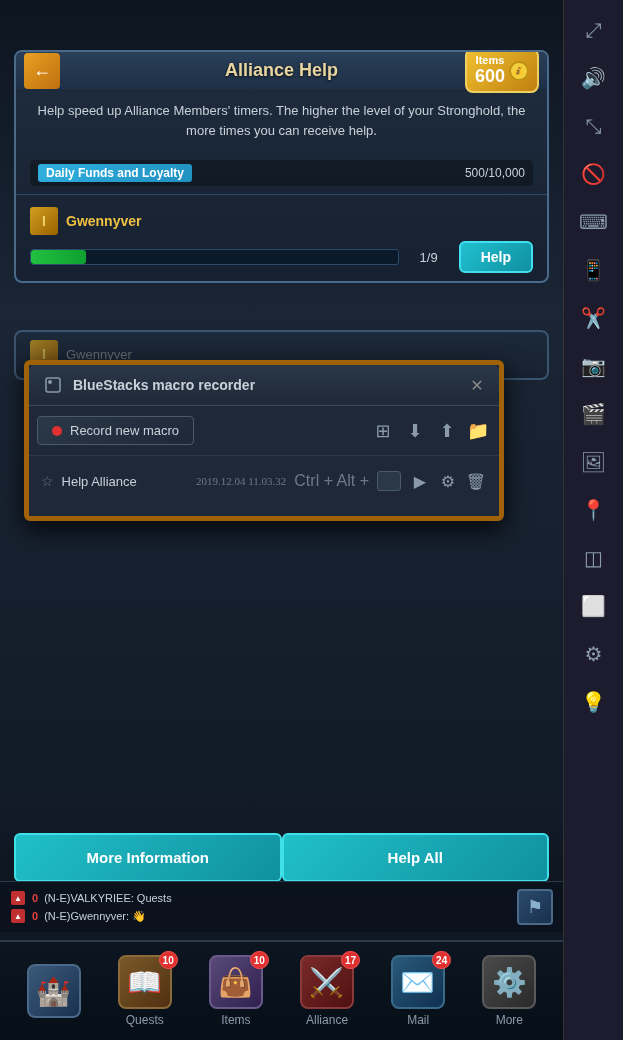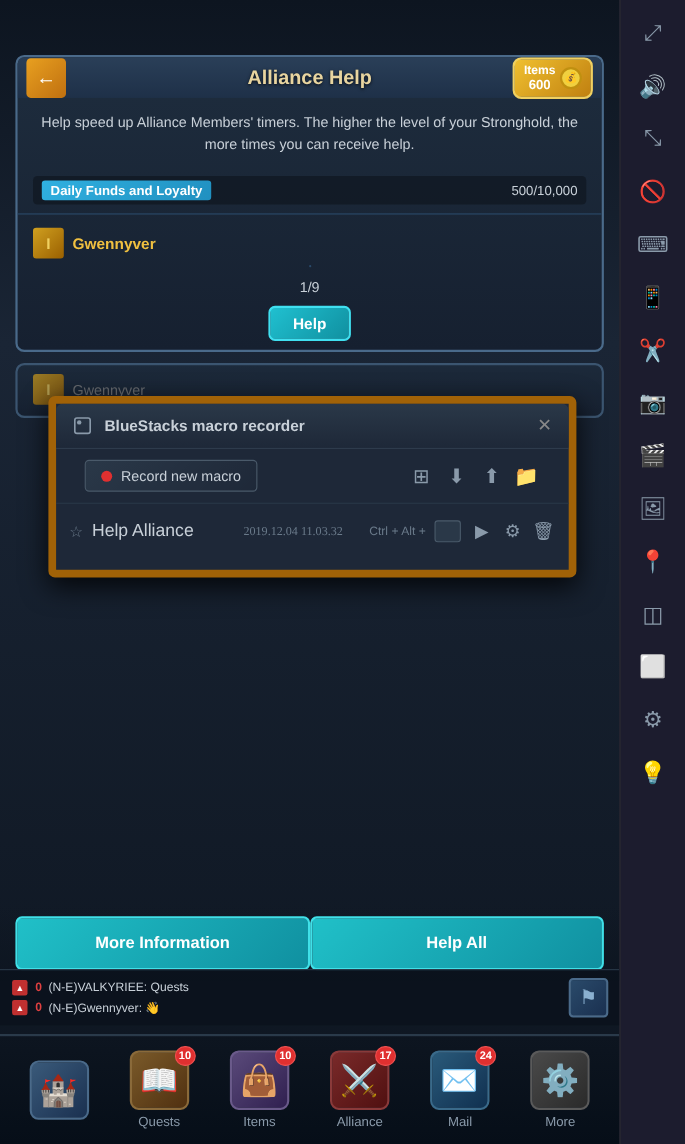"600" .gold-amount { font-size: 12px -> 18px }
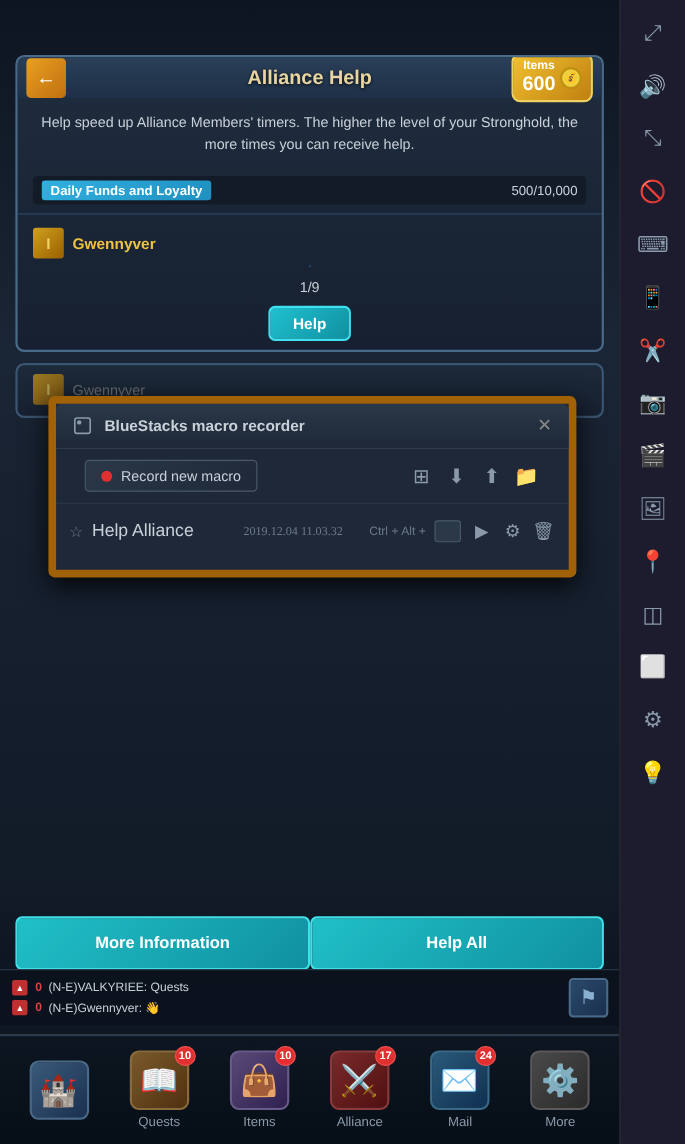"1/9" .progress-row { flex-direction: column -> none }
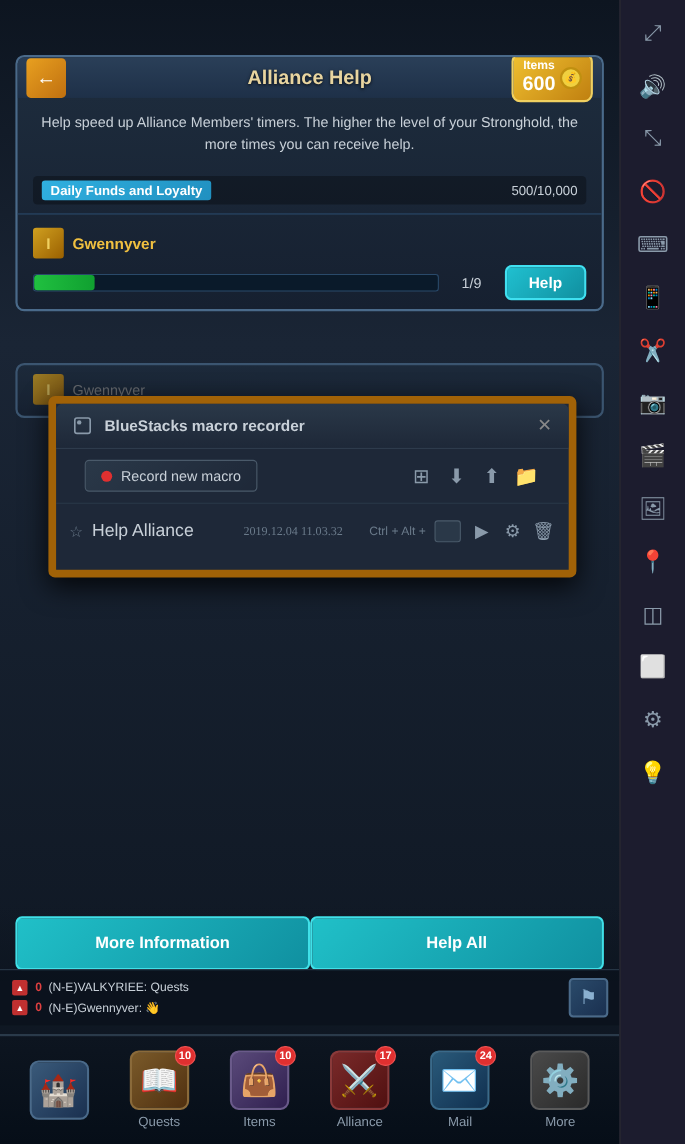"BlueStacks macro recorder" .macro-overlay { border: 7px solid #a16207 -> 5px solid #a16207; left: 44px -> 24px }
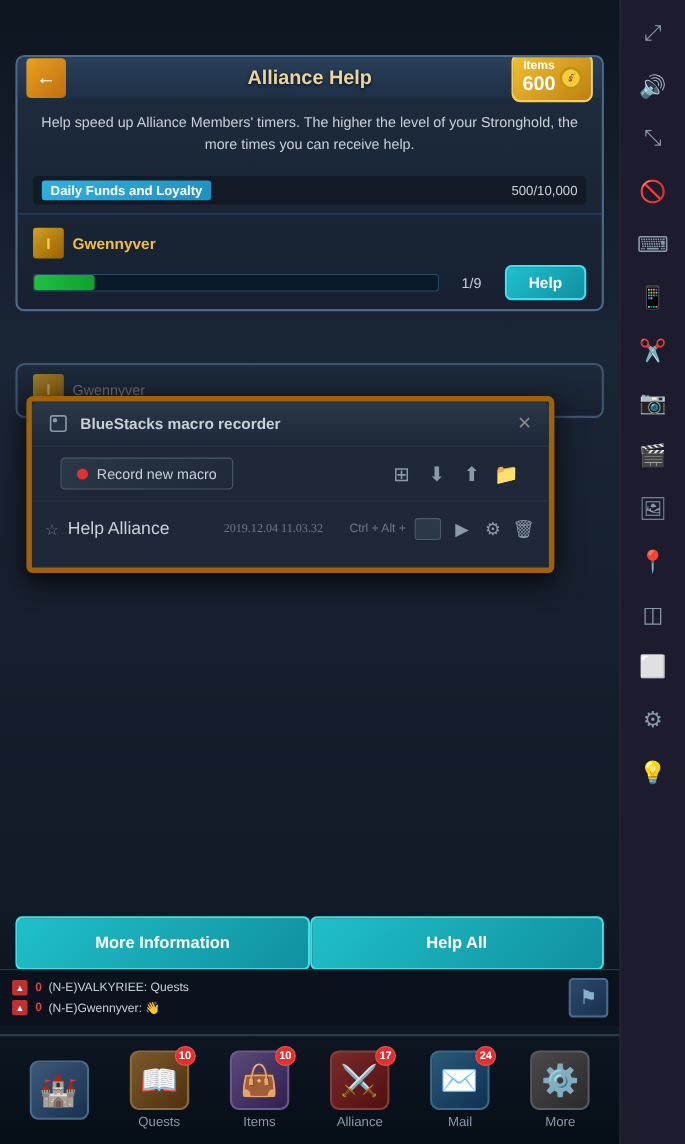"Record new macro" .macro-toolbar { padding: 10px 26px -> 10px 8px }
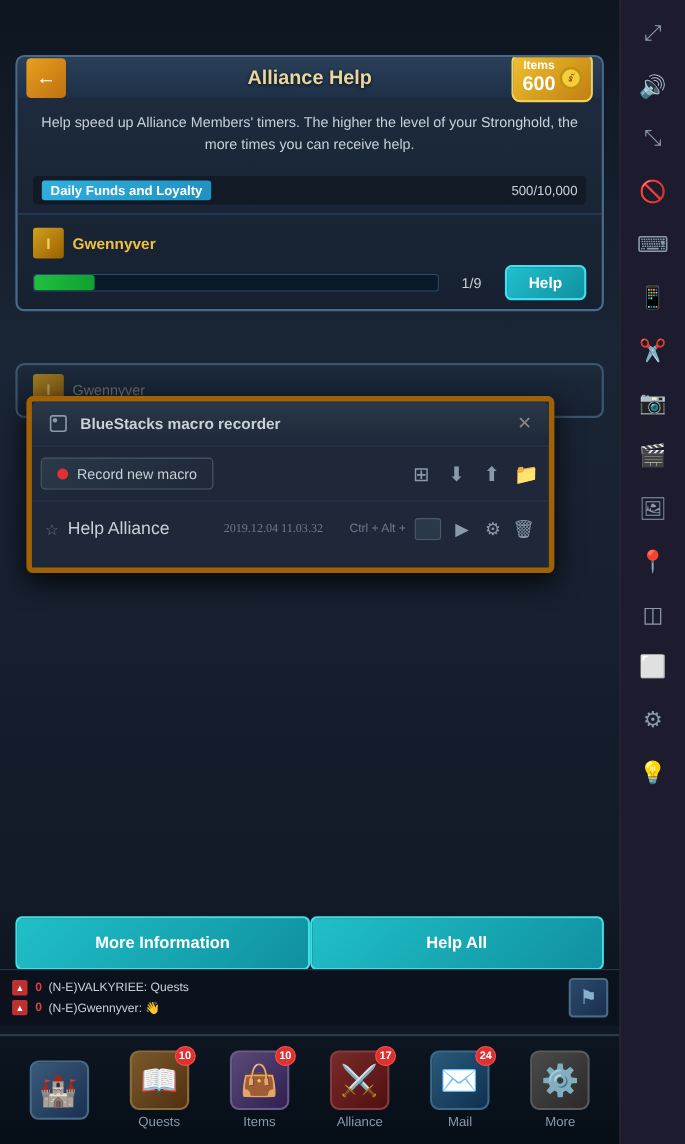"Help Alliance" .macro-name { font-size: 16px -> 13px }
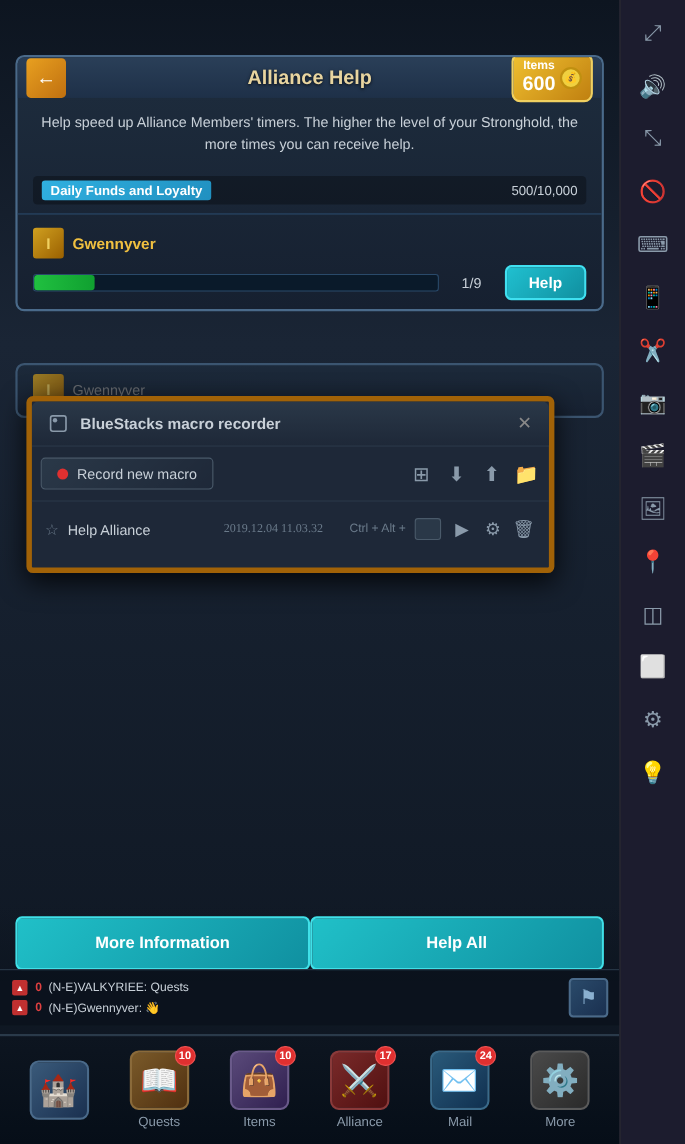"Ctrl + Alt +" .macro-shortcut { font-size: 11px -> 16px; margin-left: 16px -> none }
